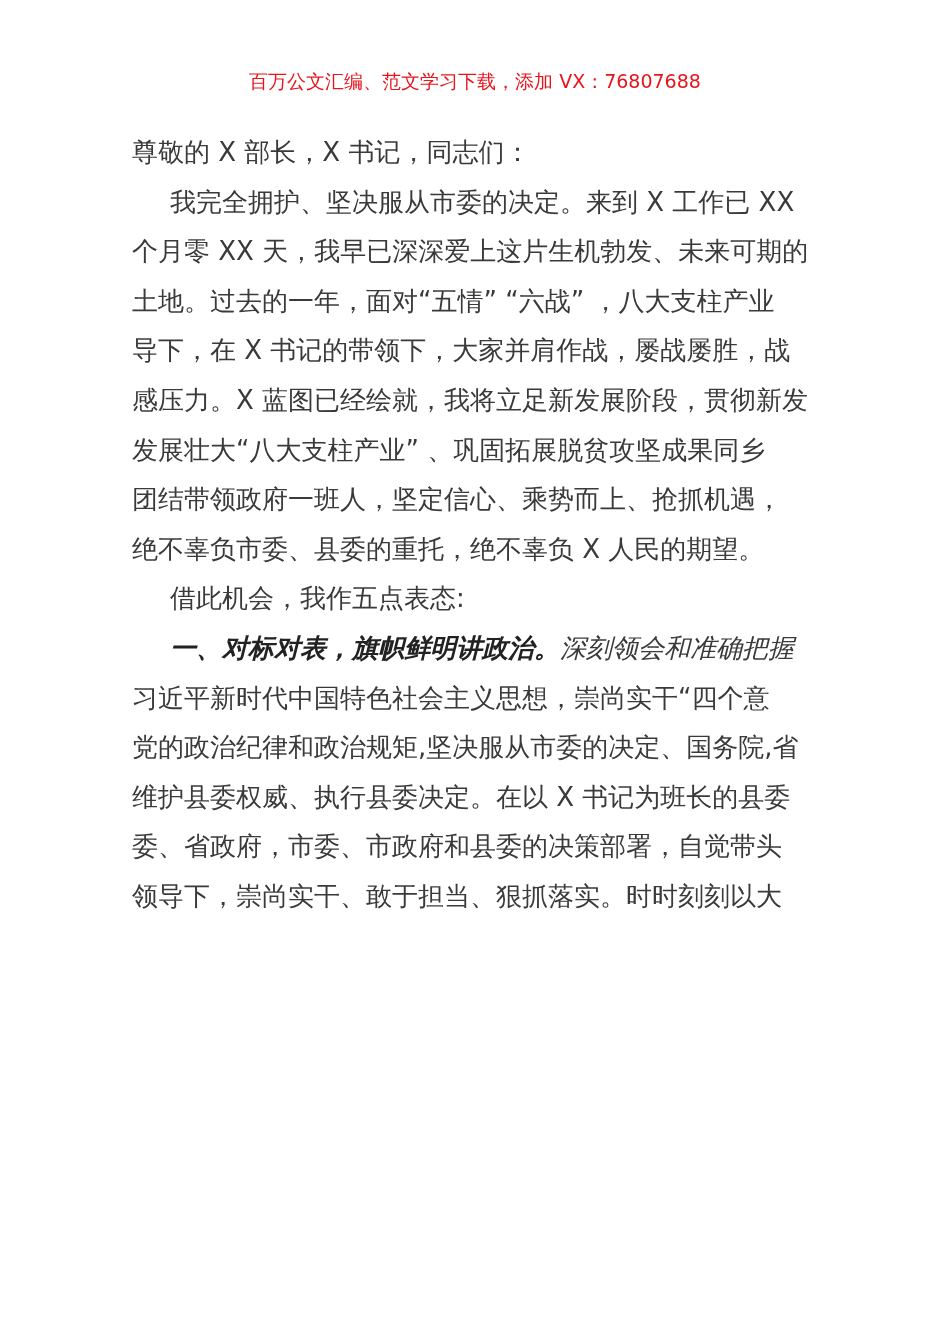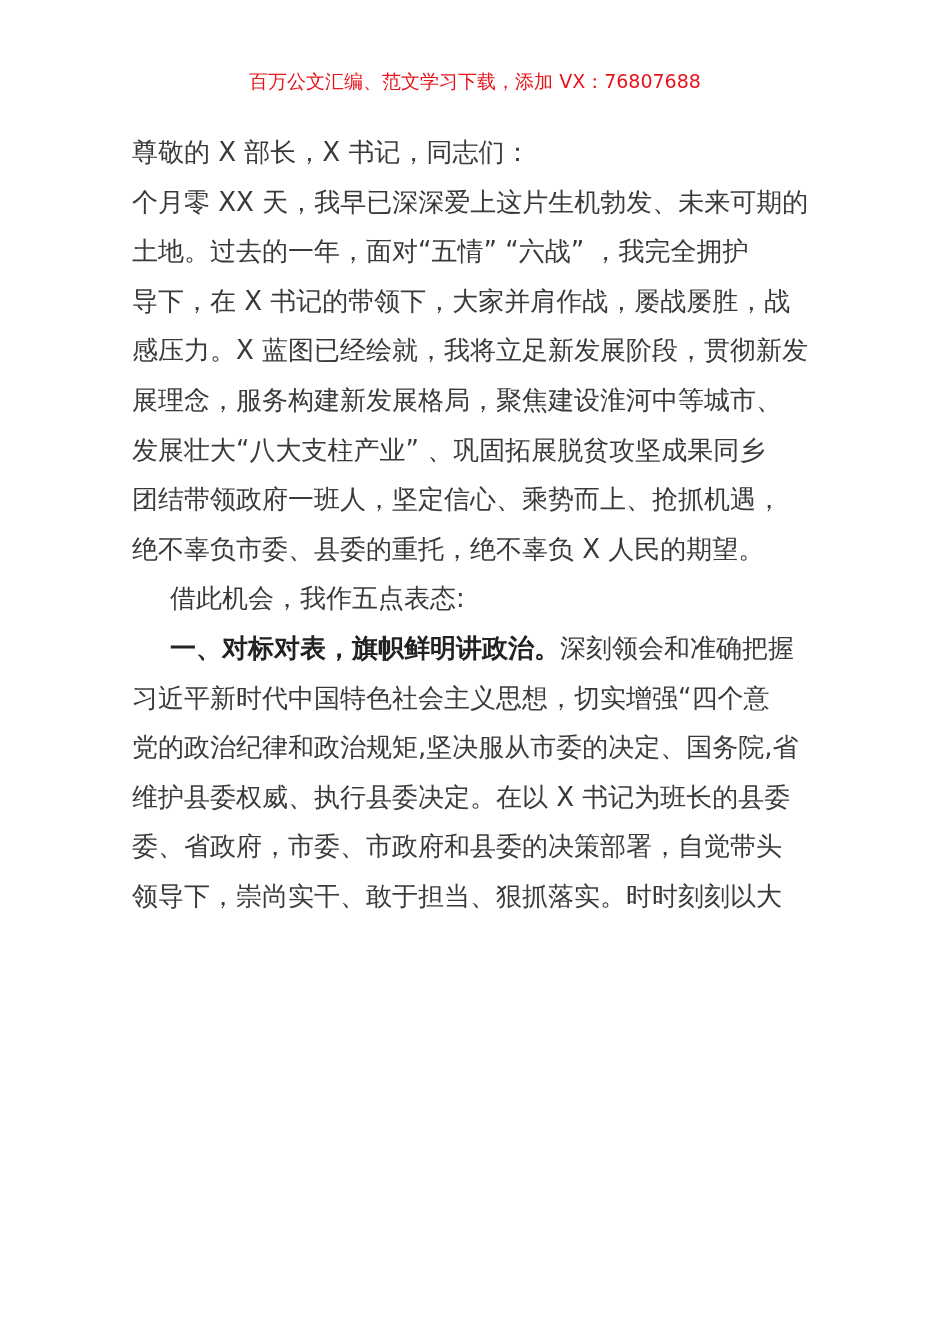"我完全拥护、坚决服从市委的决定。来到 X 工作已 XX" span.line { html: none -> <span>我完全拥护、坚决服从市委的决定。来到 X 工作已 XX</span> }
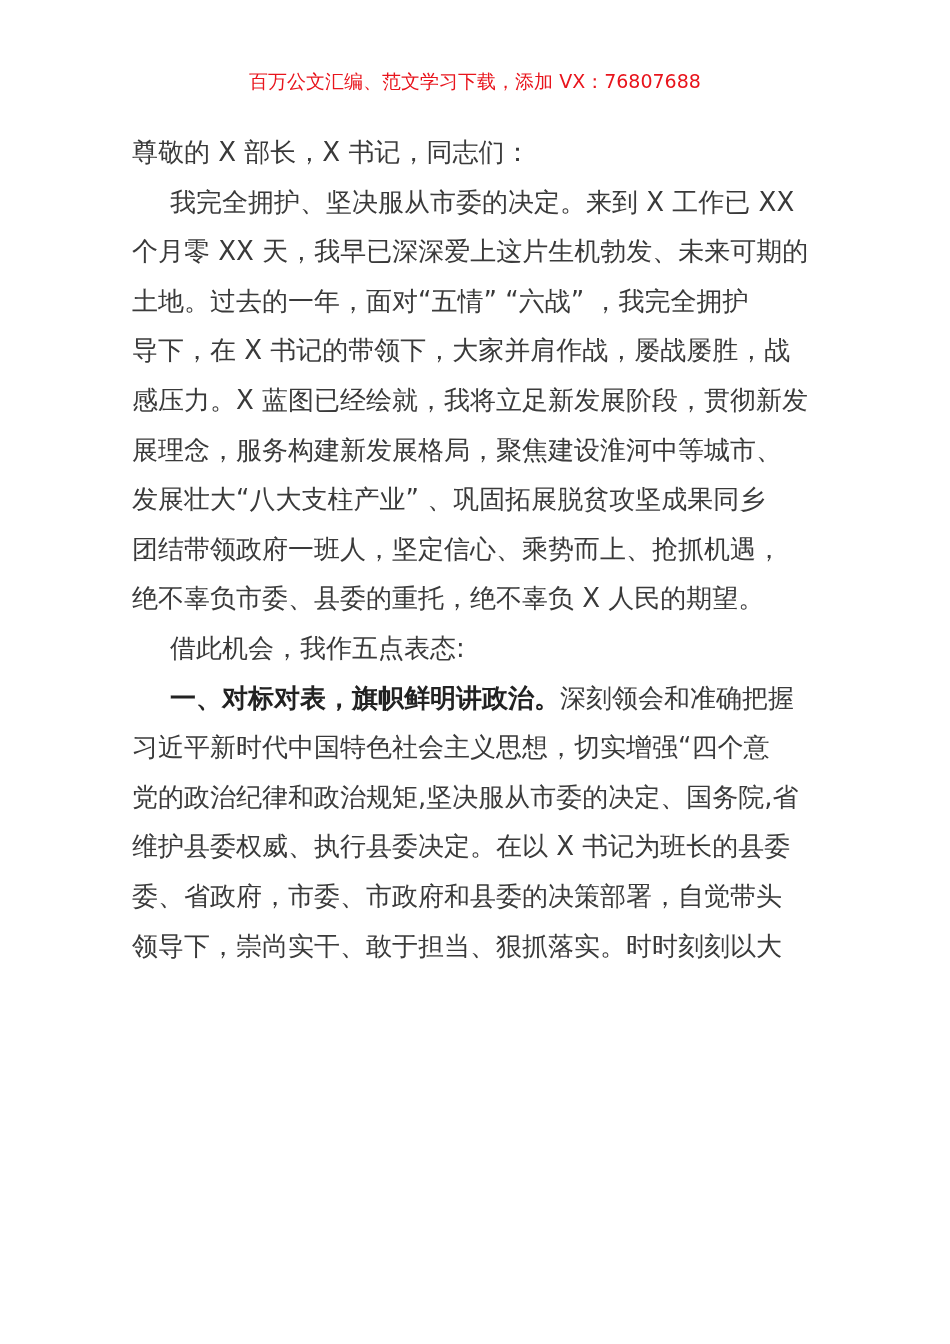"土地。过去的一年，面对“五情” “六战” ，我完全拥护" span.line { text: 我完全拥护 -> 八大支柱产业 }
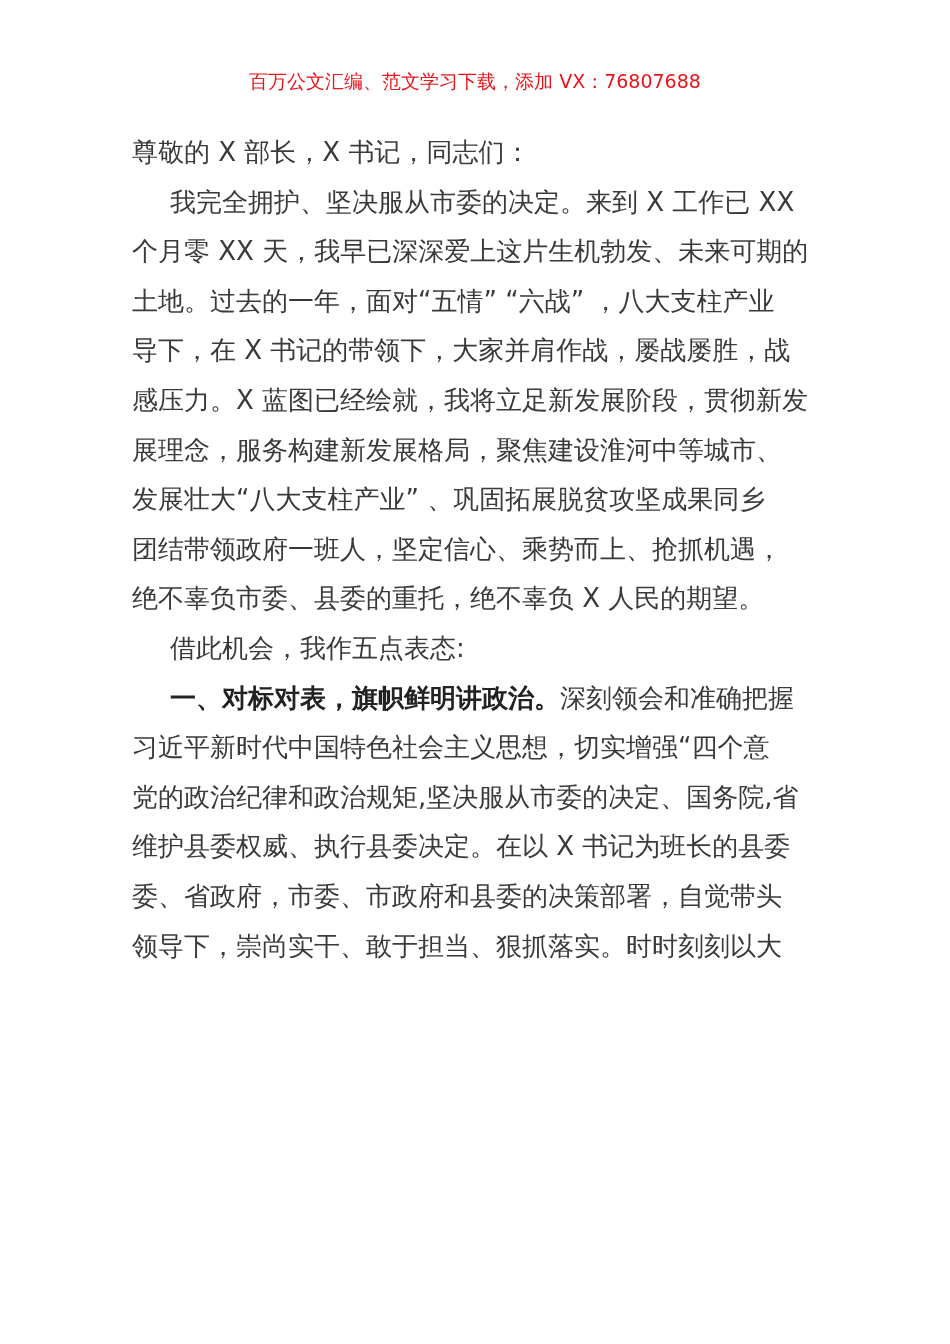"展理念，服务构建新发展格局，聚焦建设淮河中等城市、" span.line { html: <span>展理念，服务构建新发展格局，聚焦建设淮河中等城市、</span> -> none }
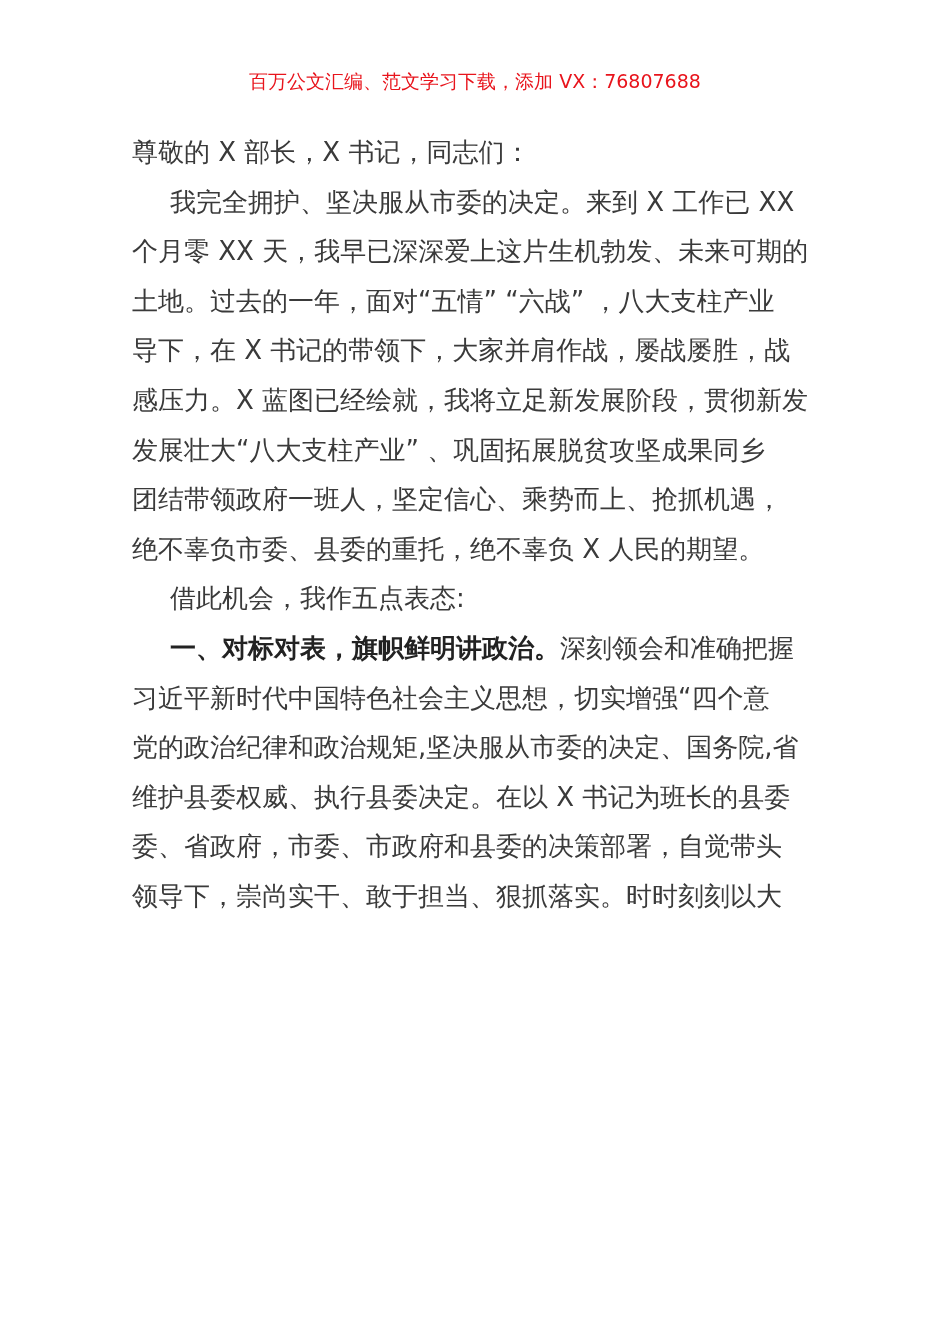"一、对标对表，旗帜鲜明讲政治。深刻领会和准确把握" span.line { font-style: none -> italic }
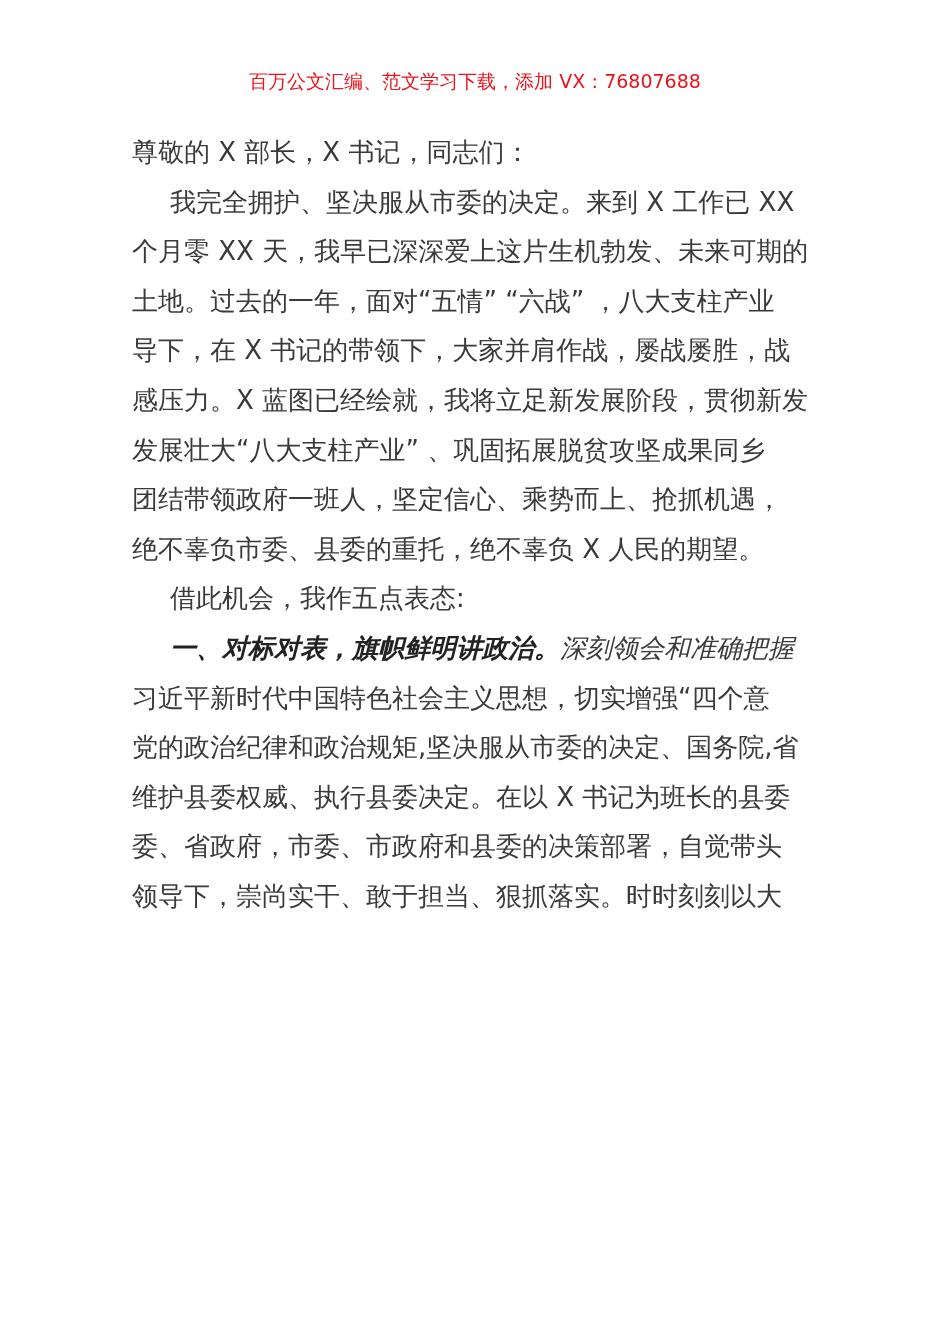"习近平新时代中国特色社会主义思想，切实增强“四个意" span.line { text: 切实增强 -> 崇尚实干 }
